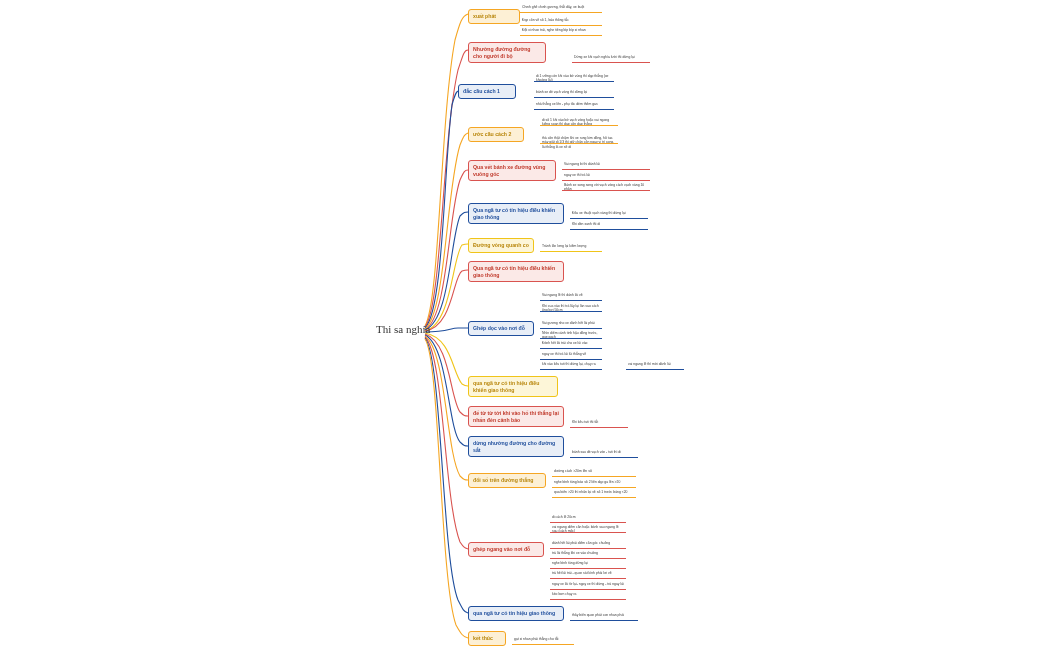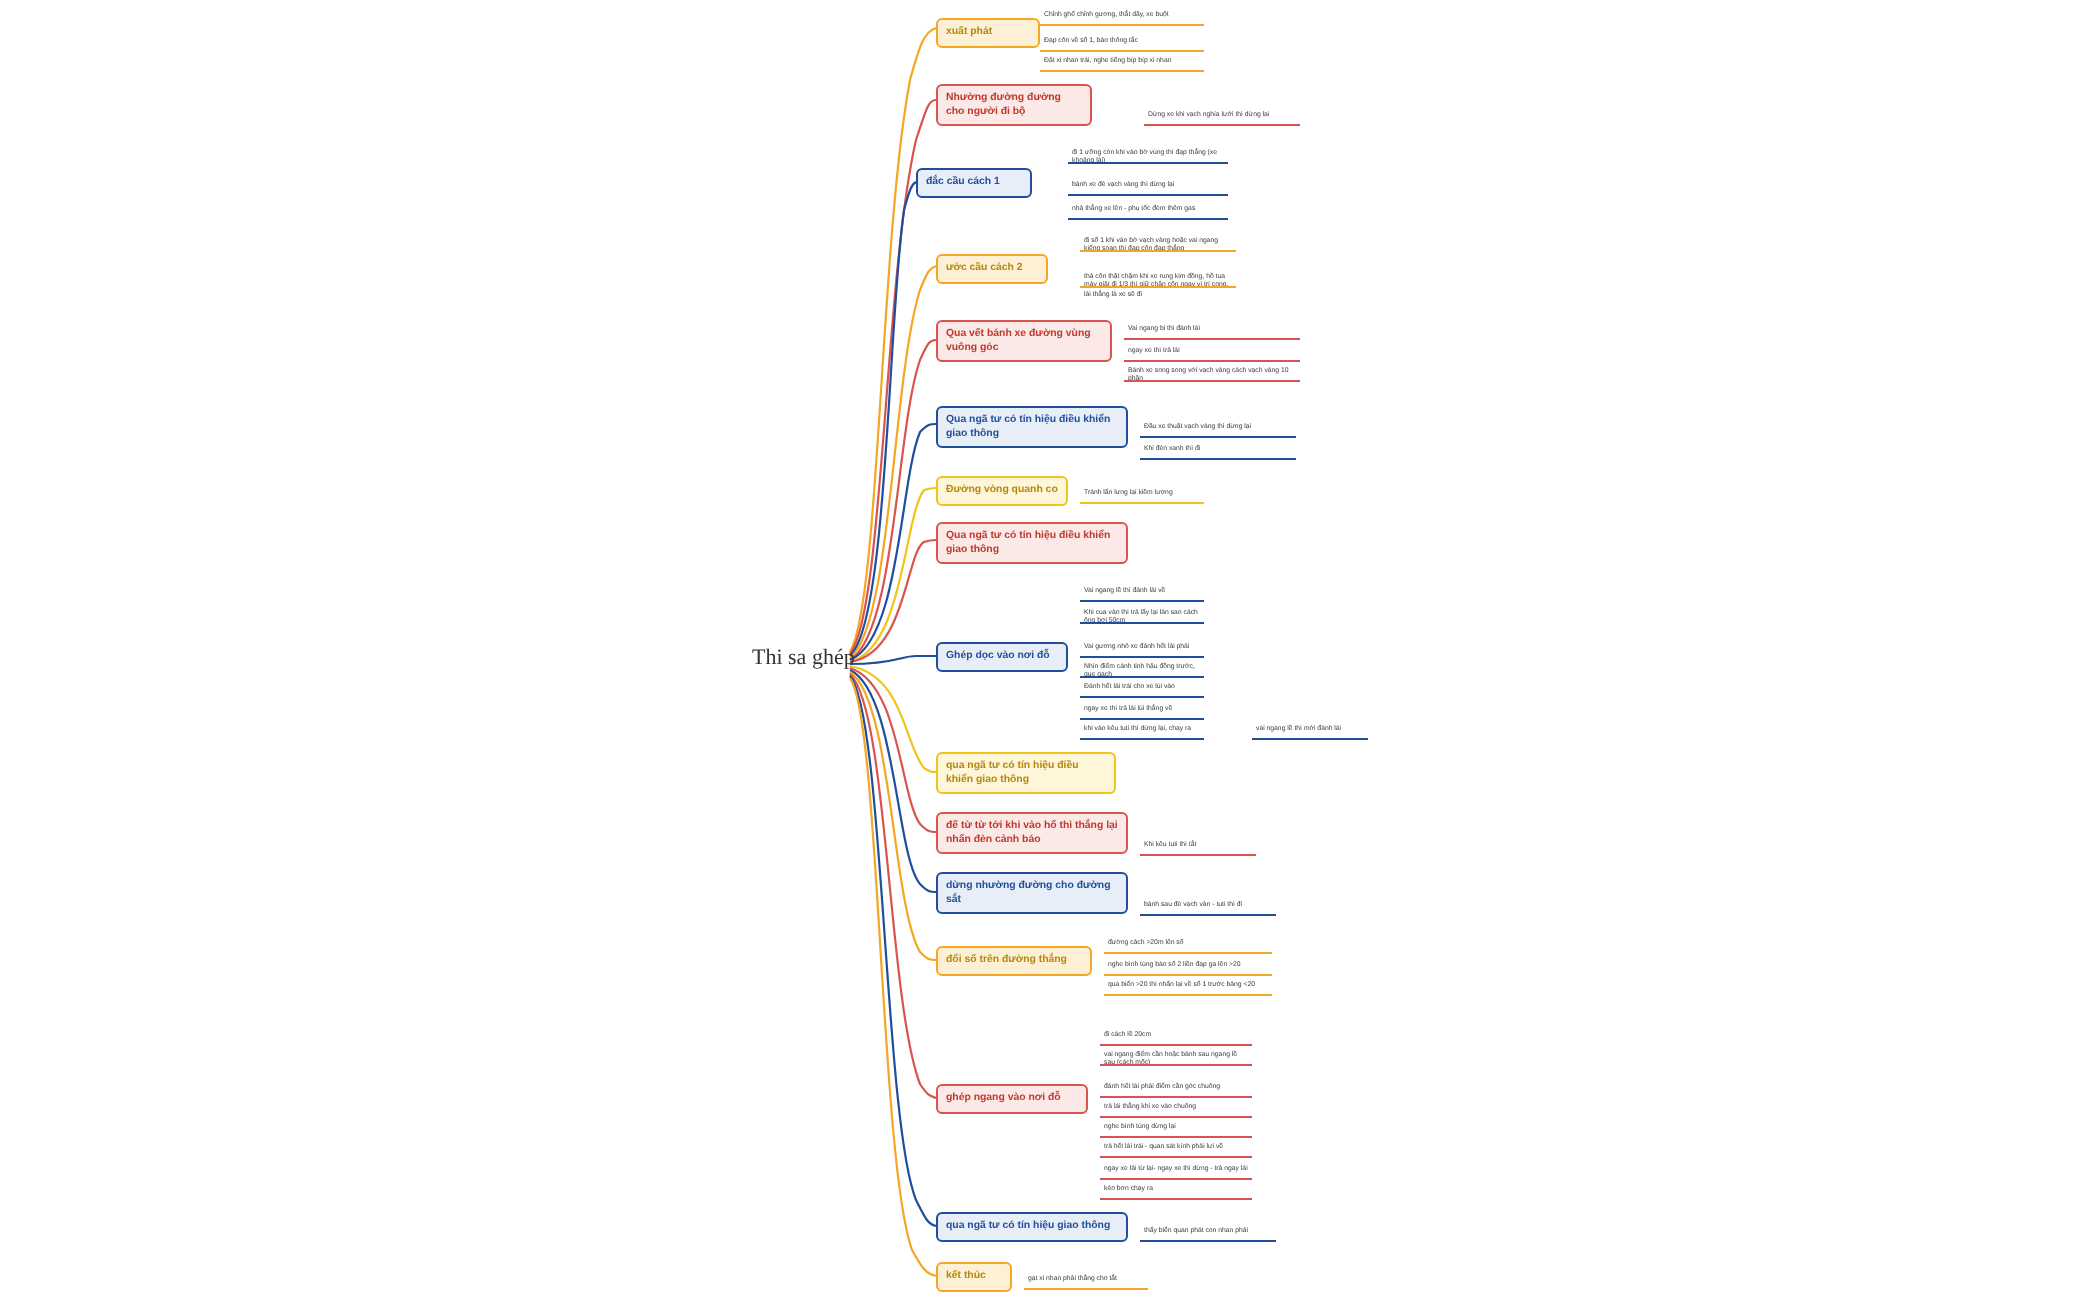"Thi sa ghép" span { text: ghép -> nghía }
